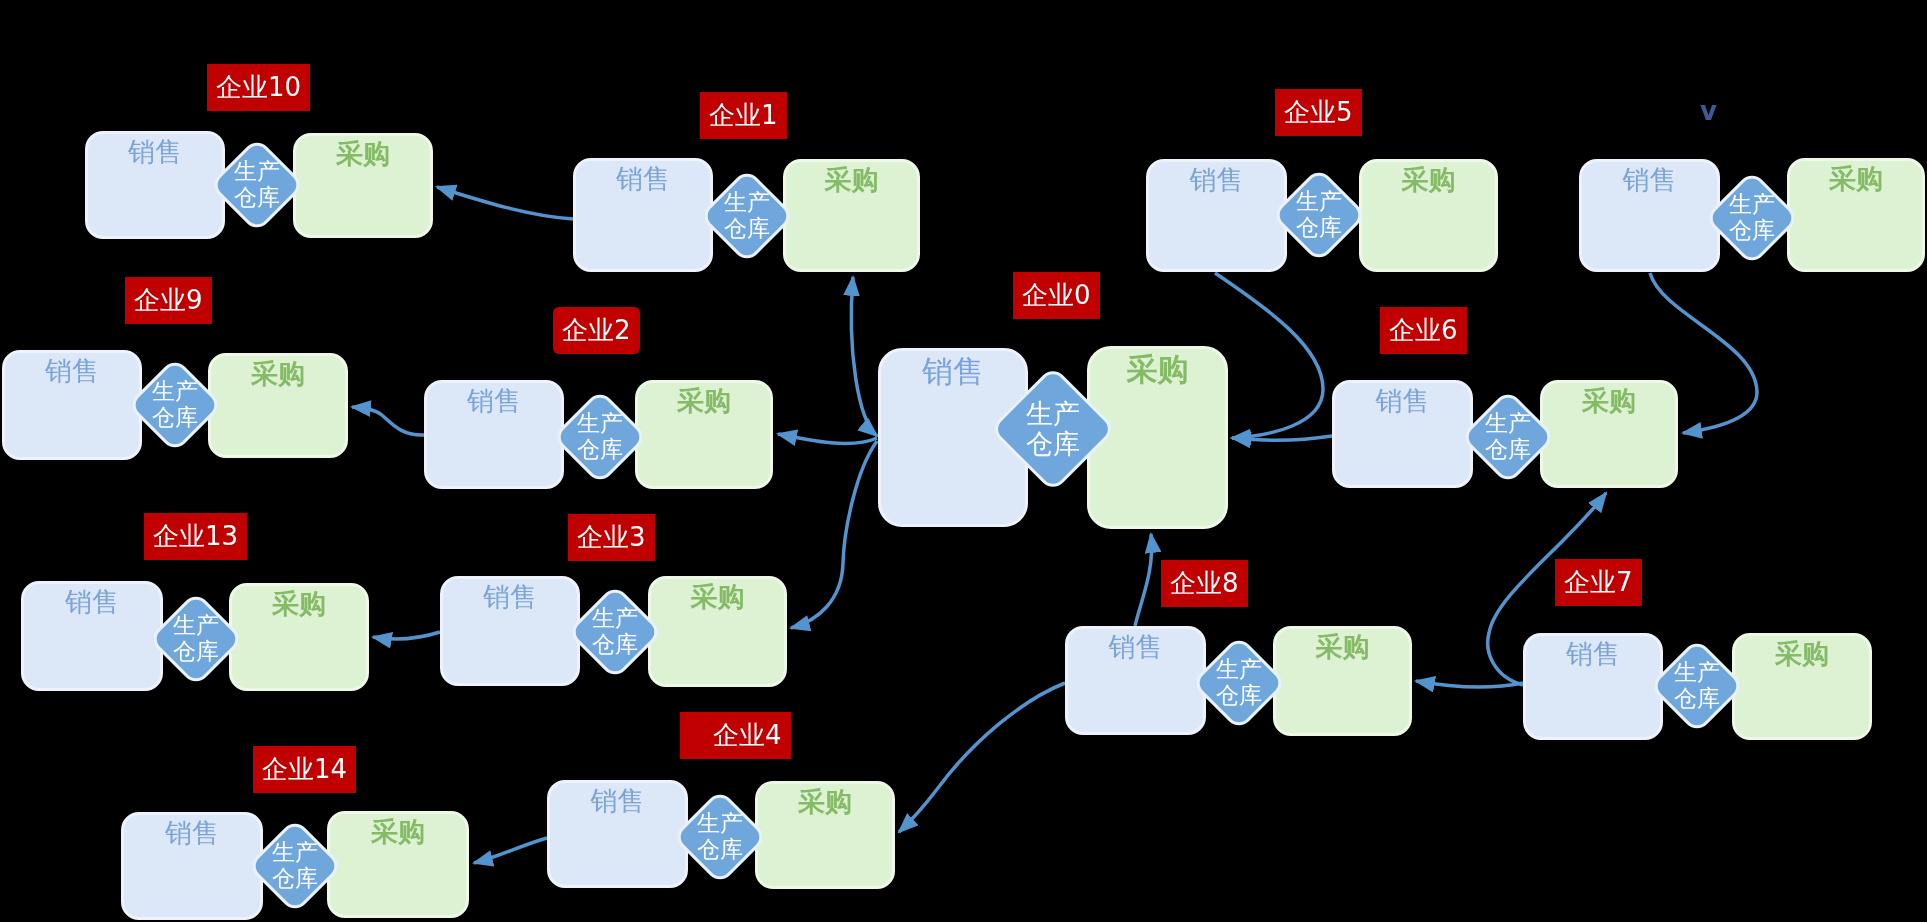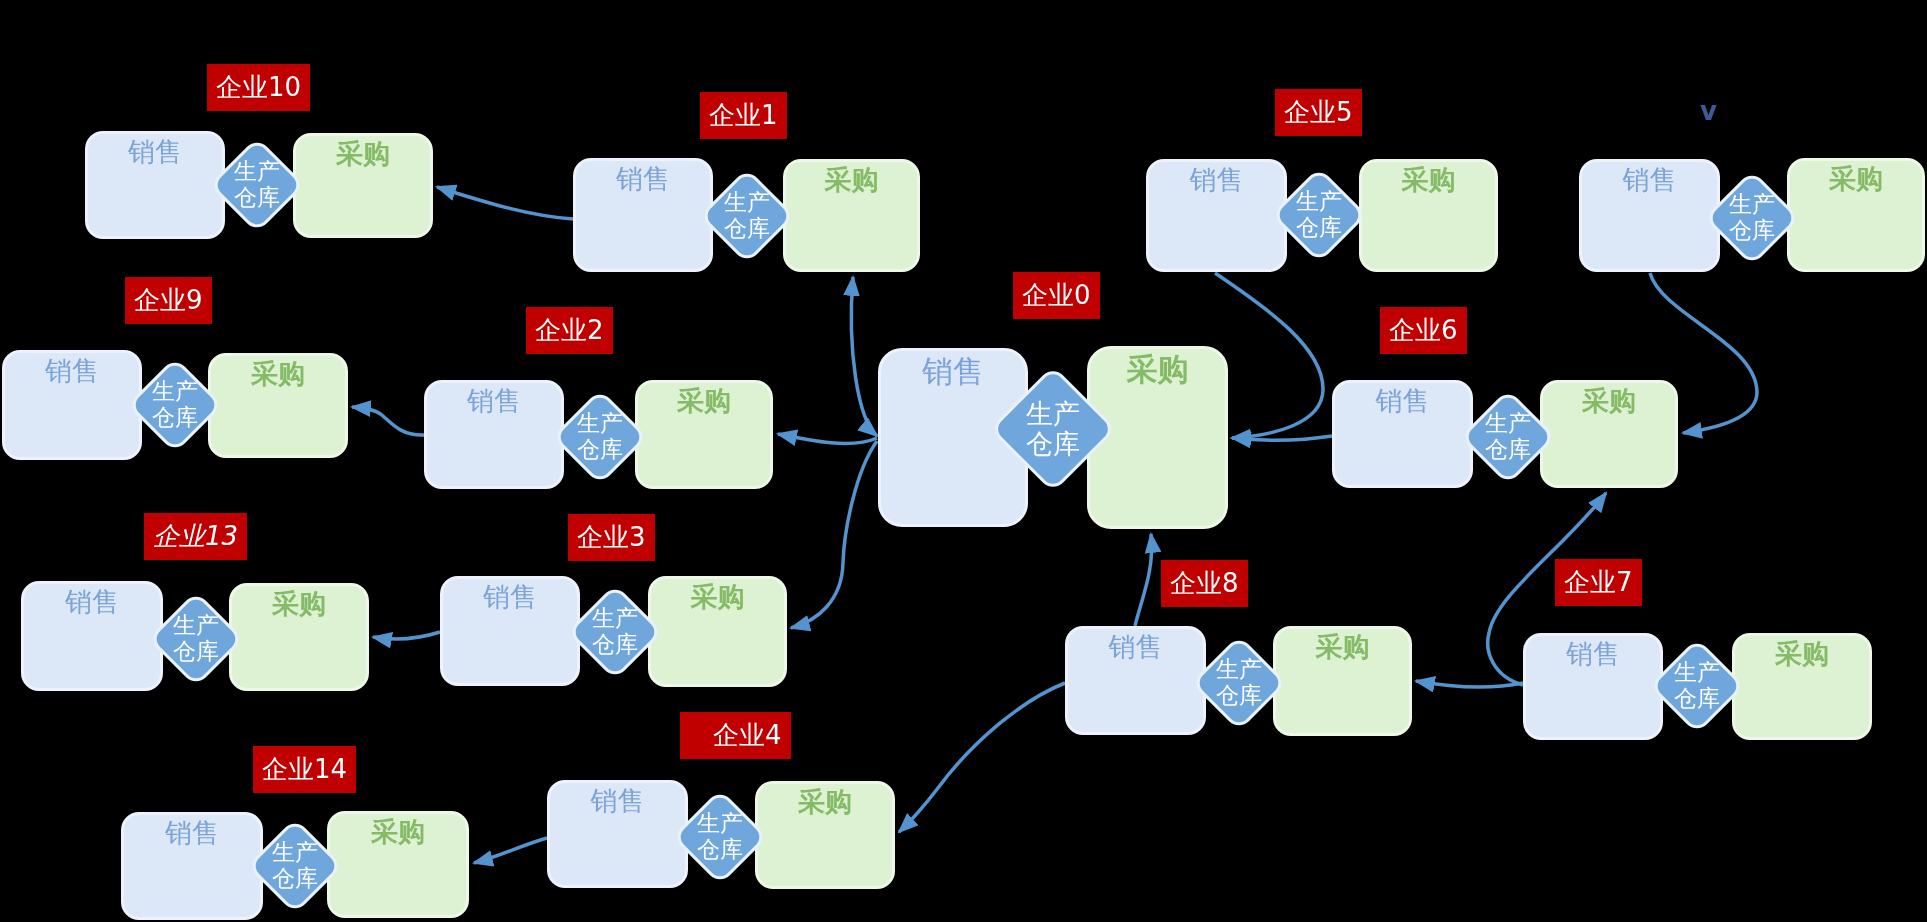"企业2" div.badge { border-radius: none -> 6px; left: 526px -> 553px }
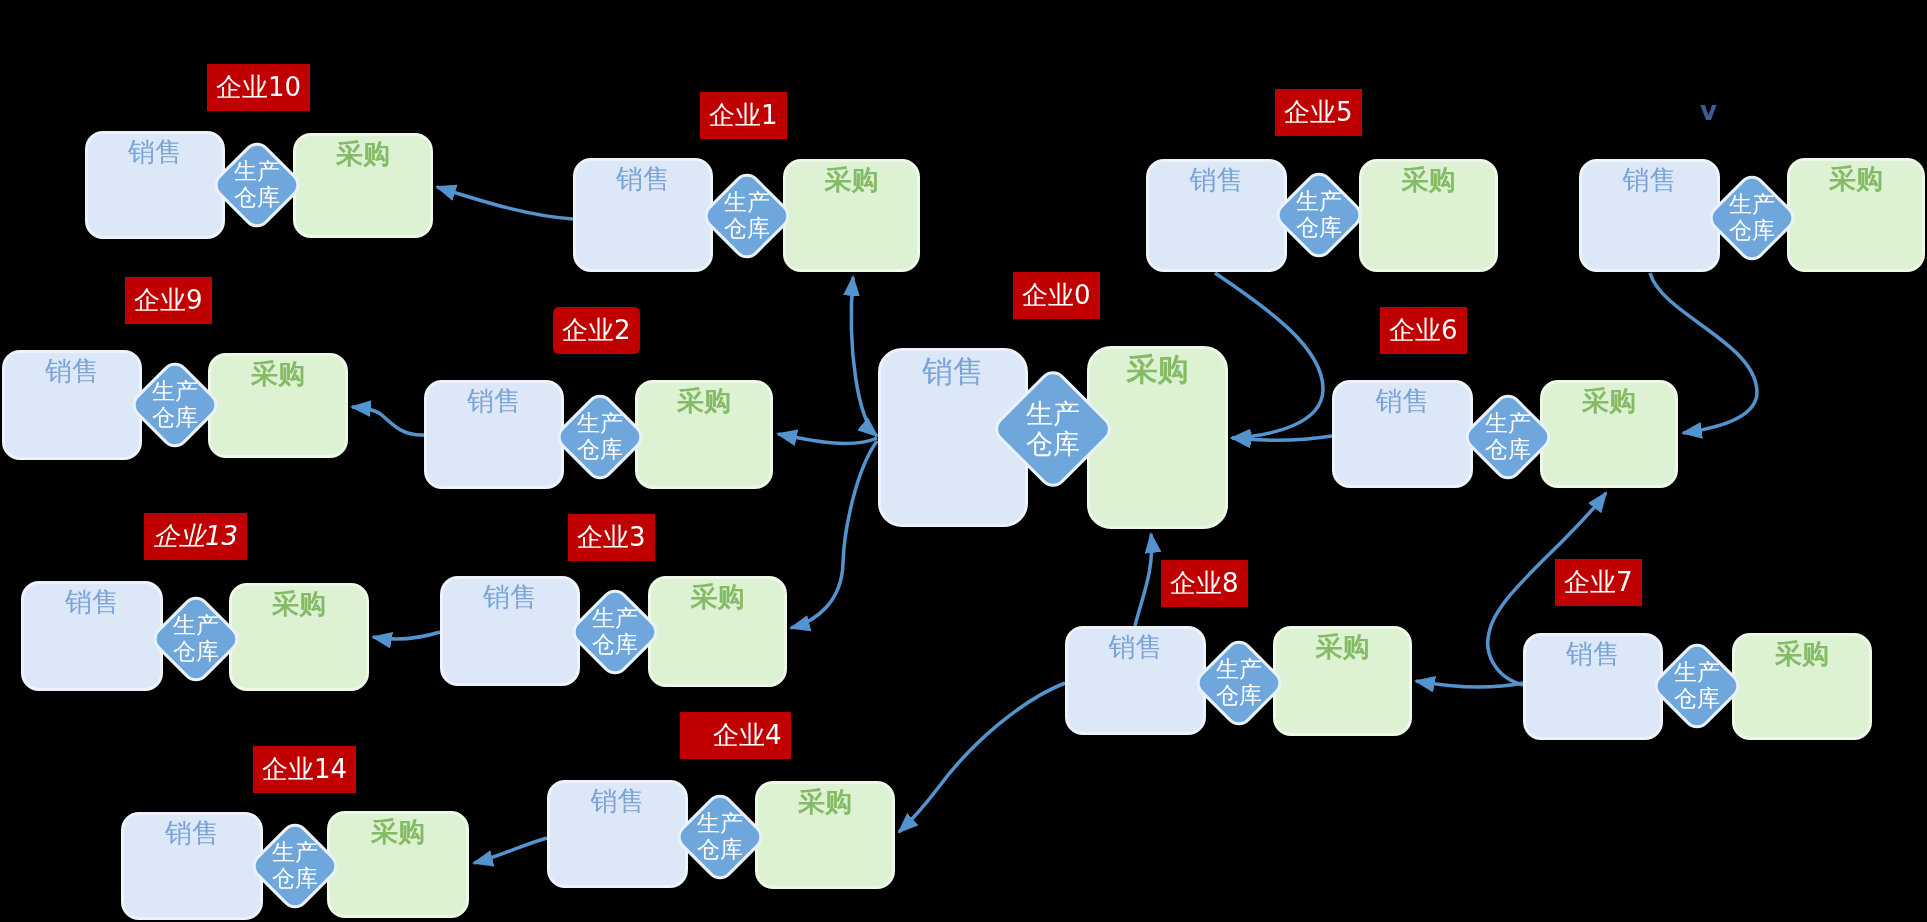"企业13" div.badge { font-style: italic -> none }
